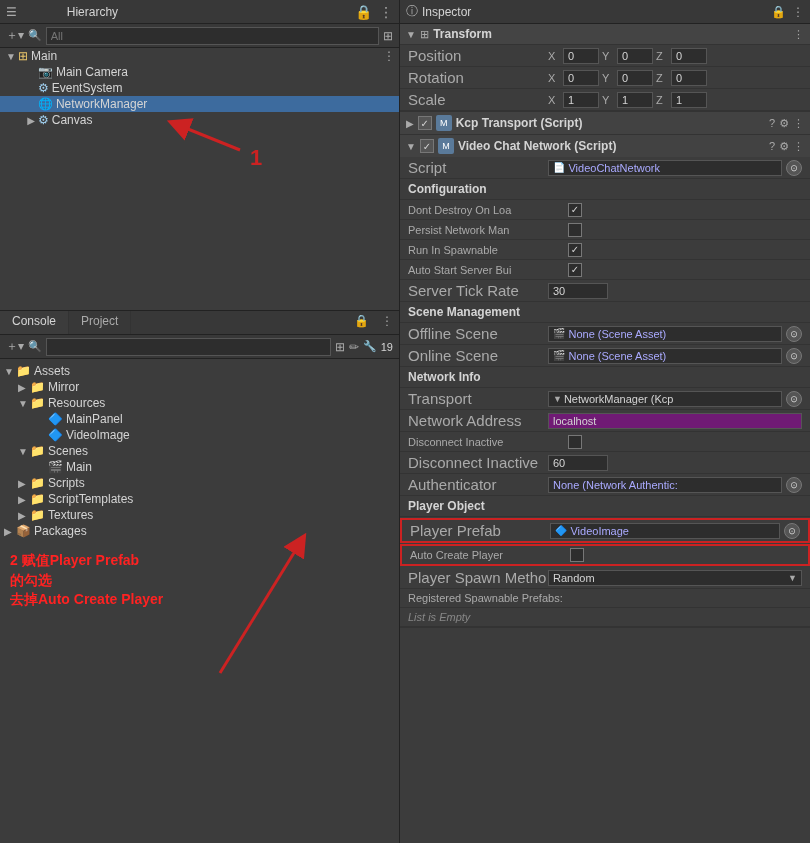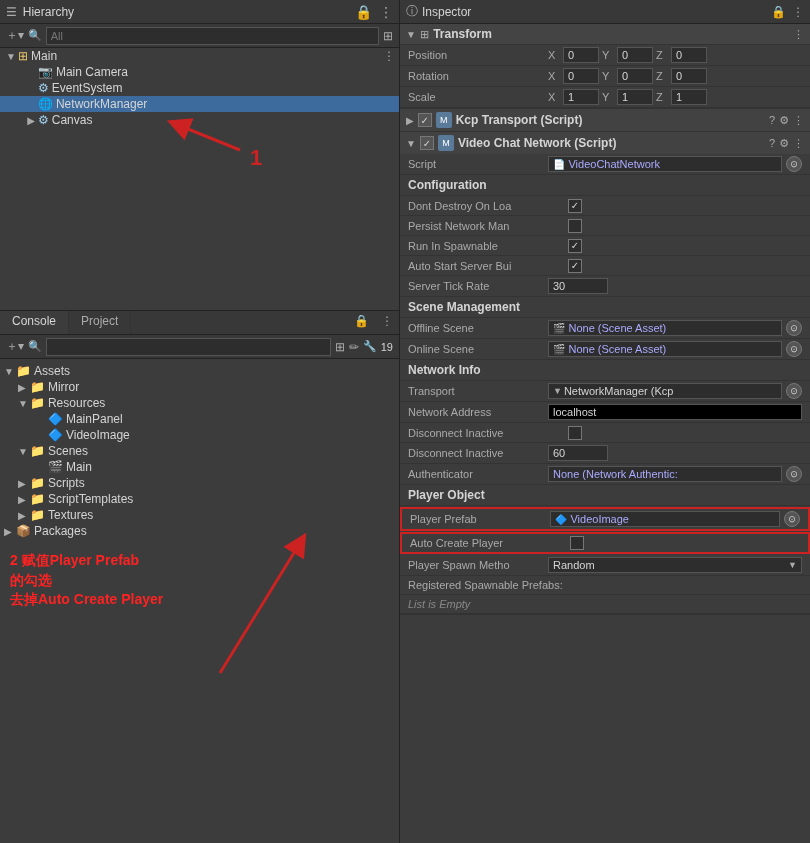"Hierarchy" .panel-header .title { margin-left: none -> 44px }
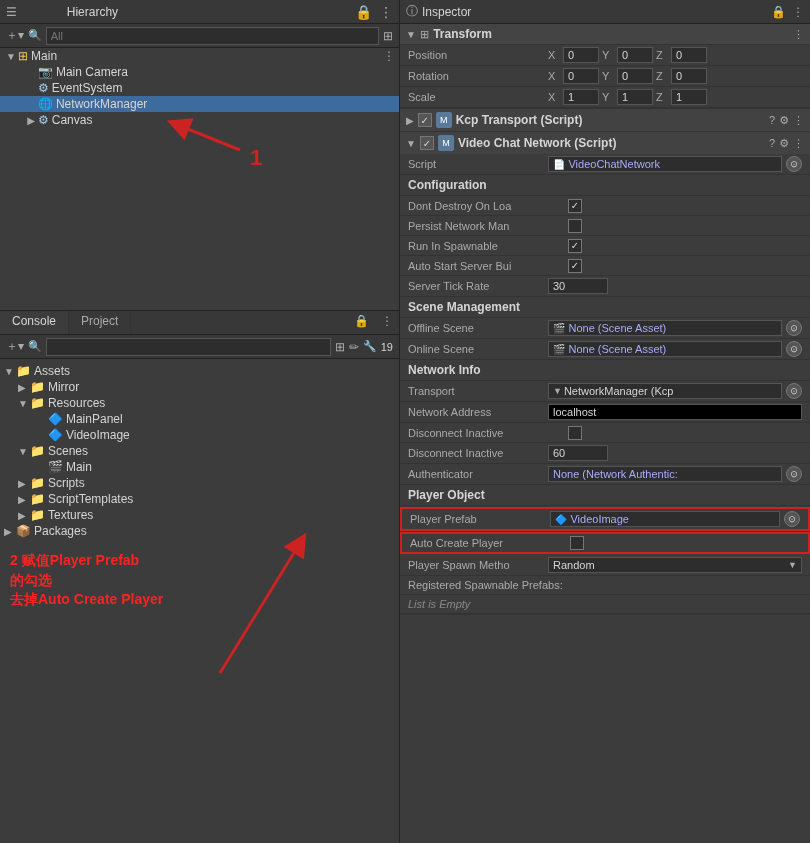"Position" .prop-label { font-size: 11px -> 15px }
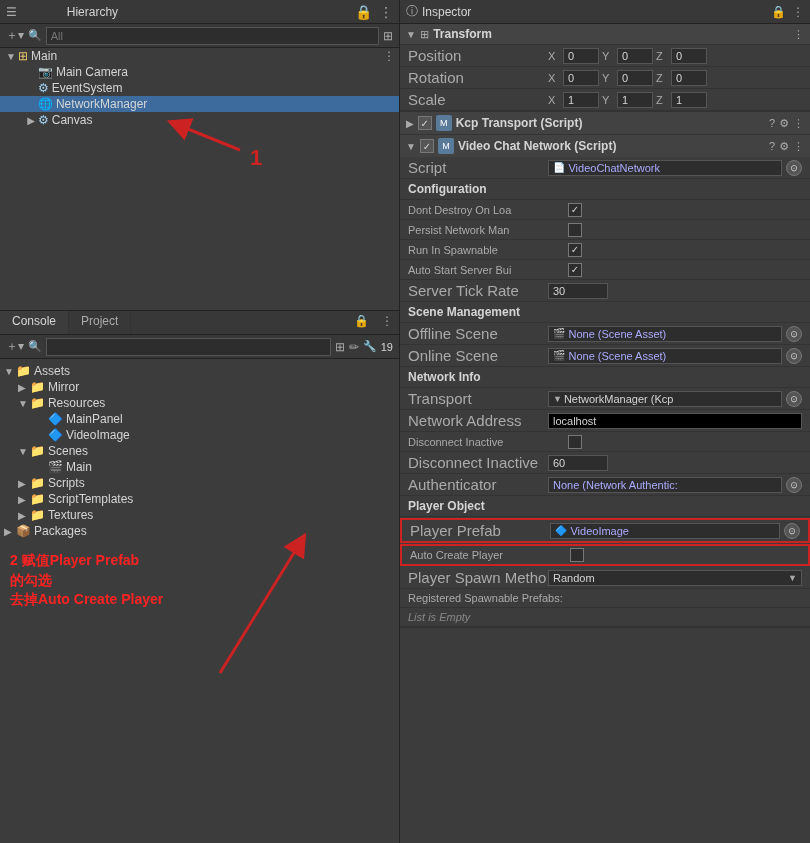"localhost" .text-input { background: #000000 -> #701a75 }
